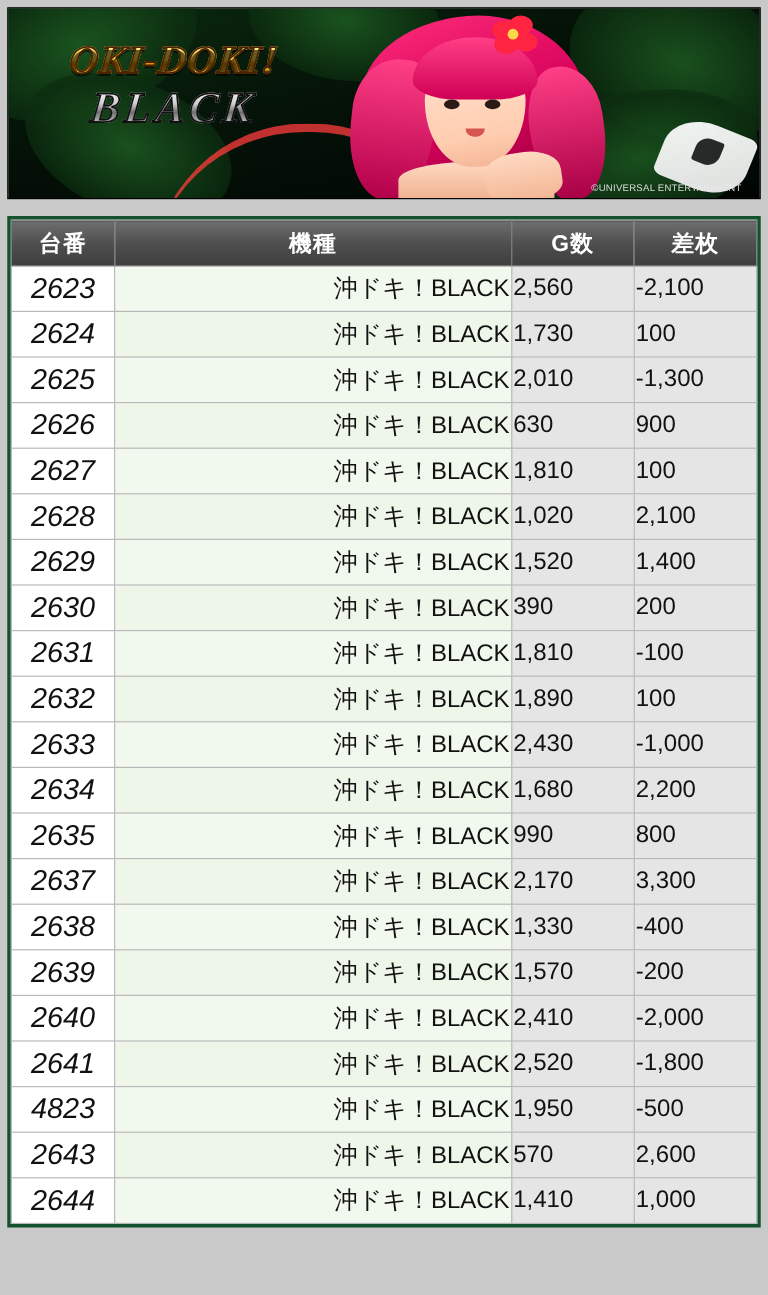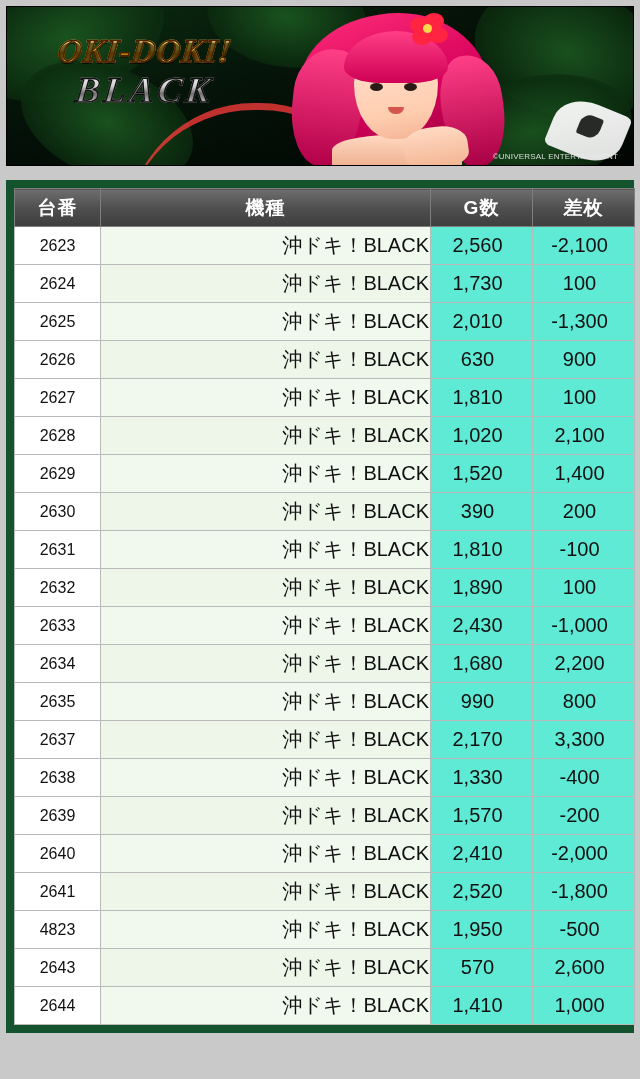"台番" .table-wrap { border: 8px solid #14532d -> 3px solid #14532d }
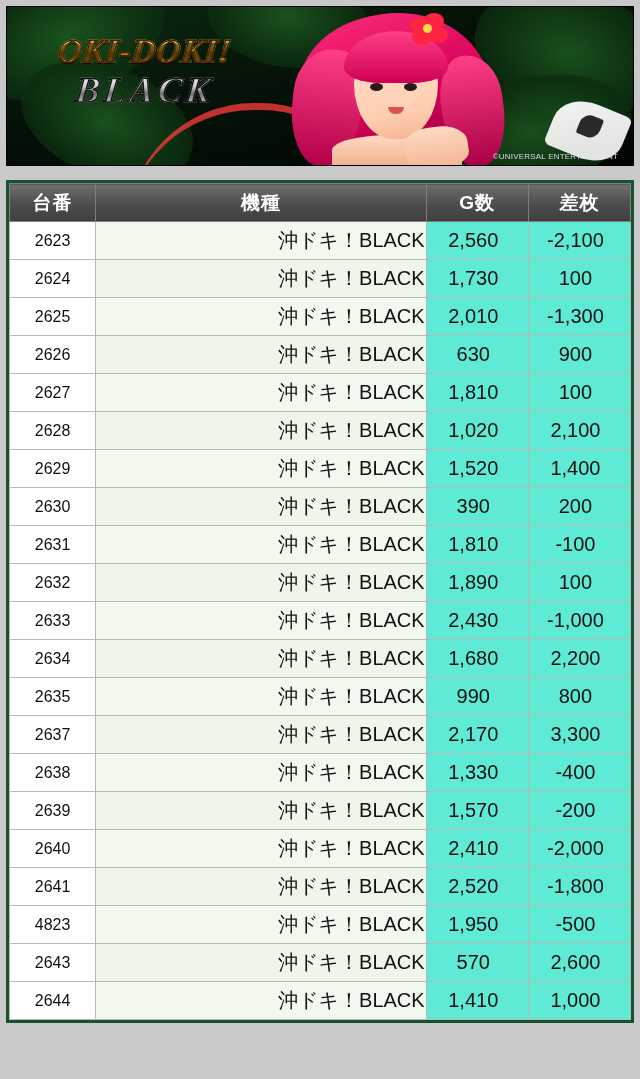"2623" td.dai { font-size: 16px -> 24px; font-style: none -> italic }
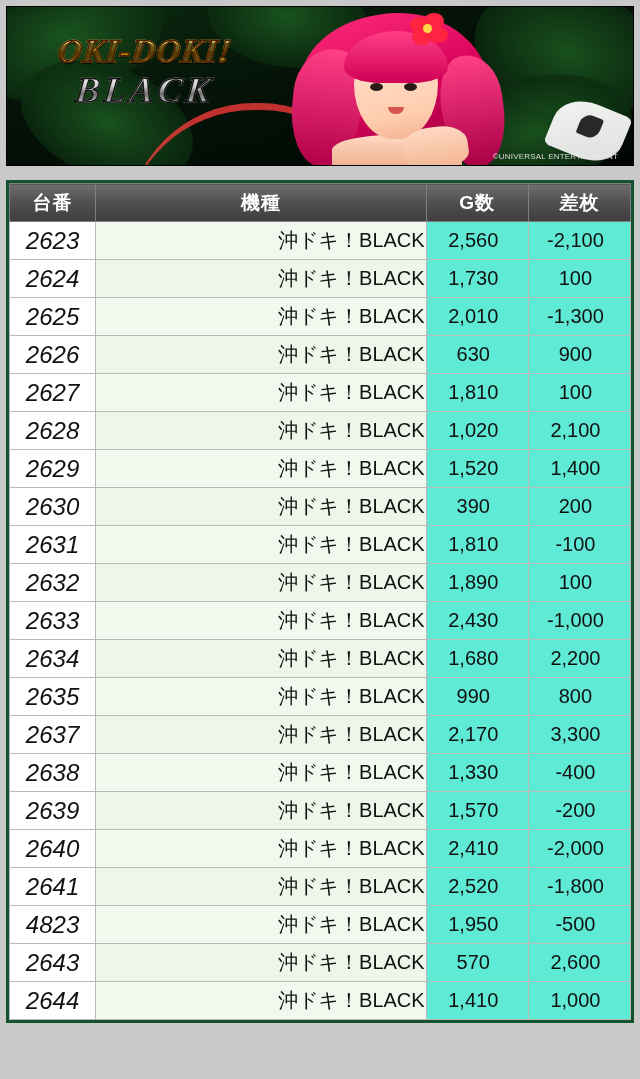"2,560" td.num { background: #5eead4 -> #e5e5e5; text-align: center -> left }
